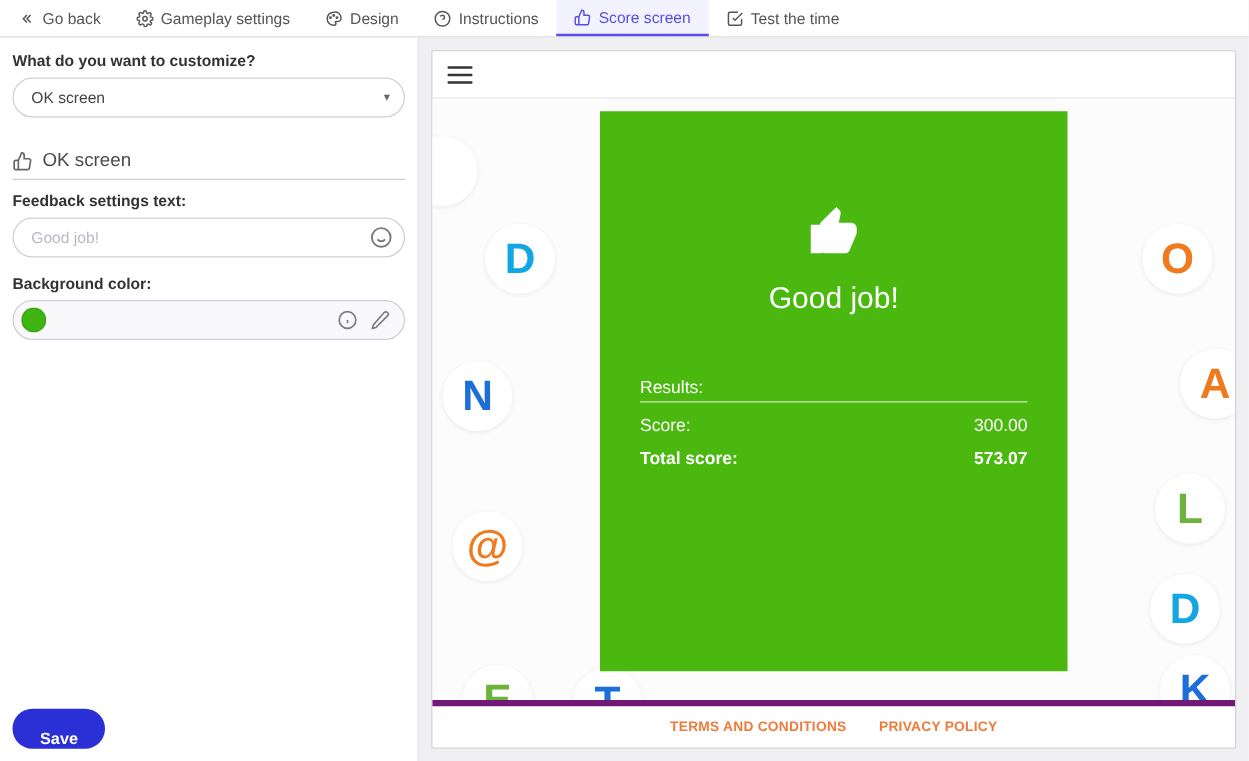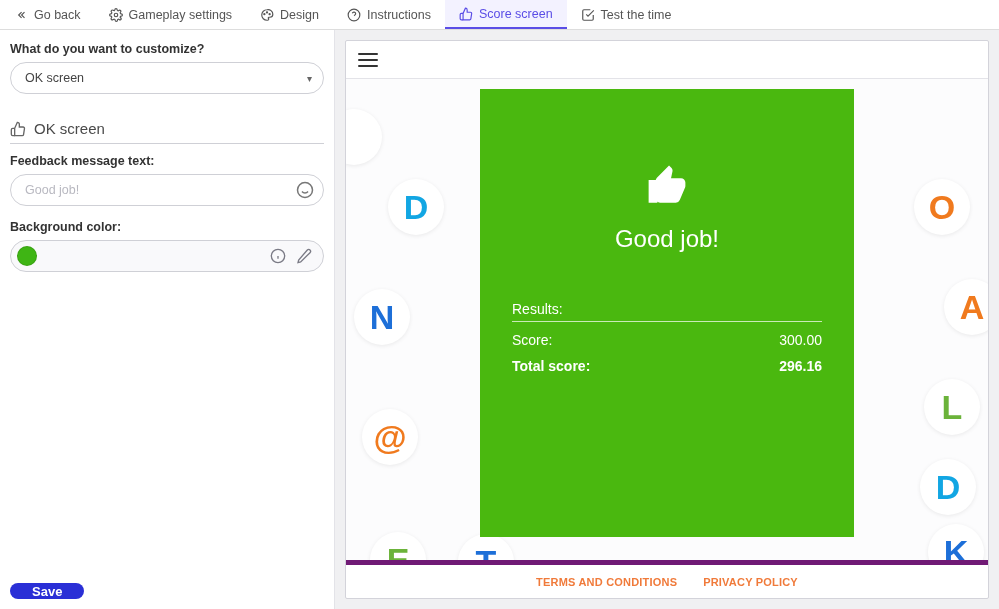"Feedback message text:" label.sublbl { text: message -> settings }
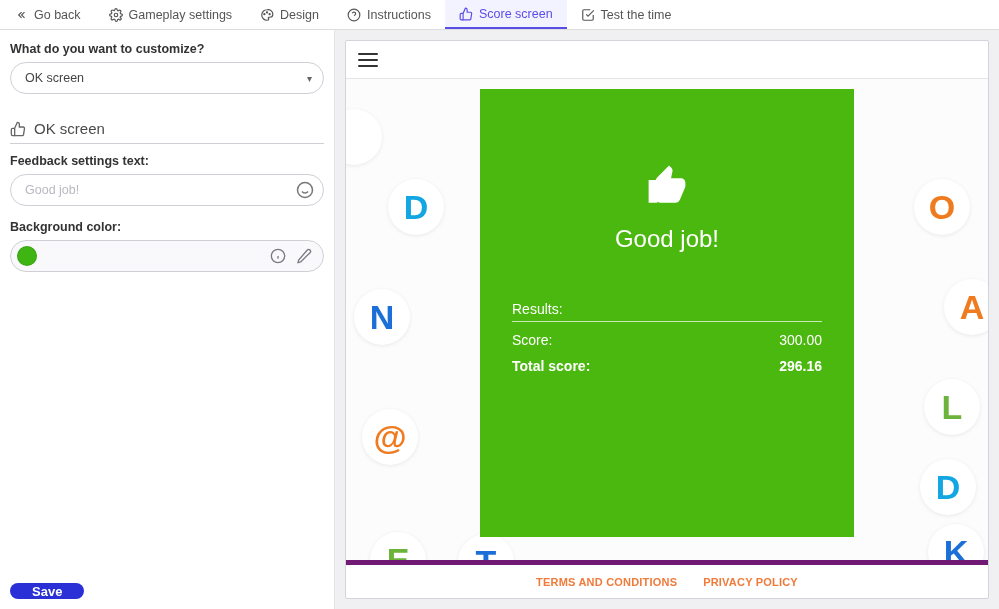"296.16" span { text: 296.16 -> 573.07 }
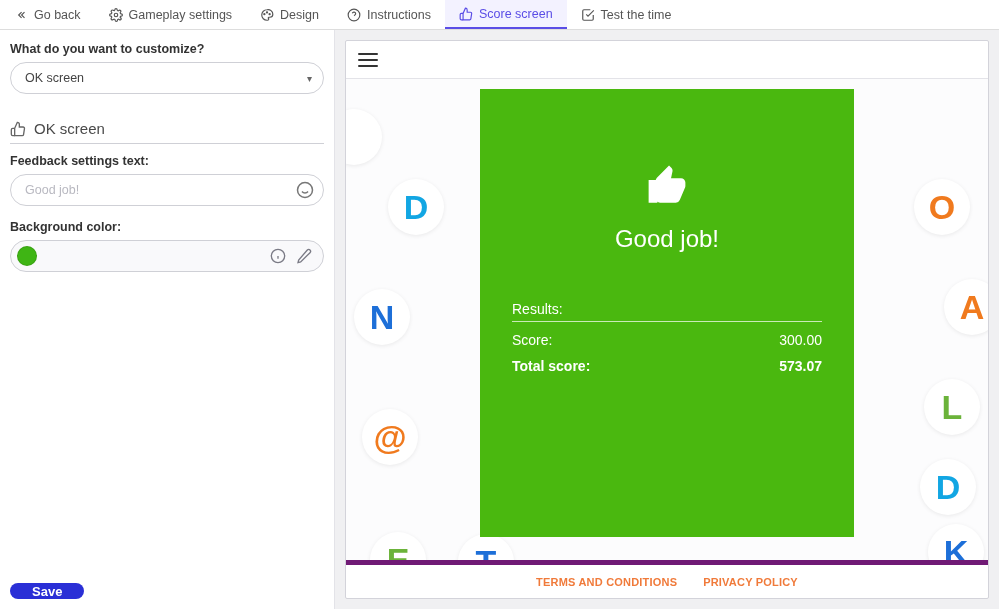"Save" .save-btn { padding: 0 22px -> 16px 22px }
